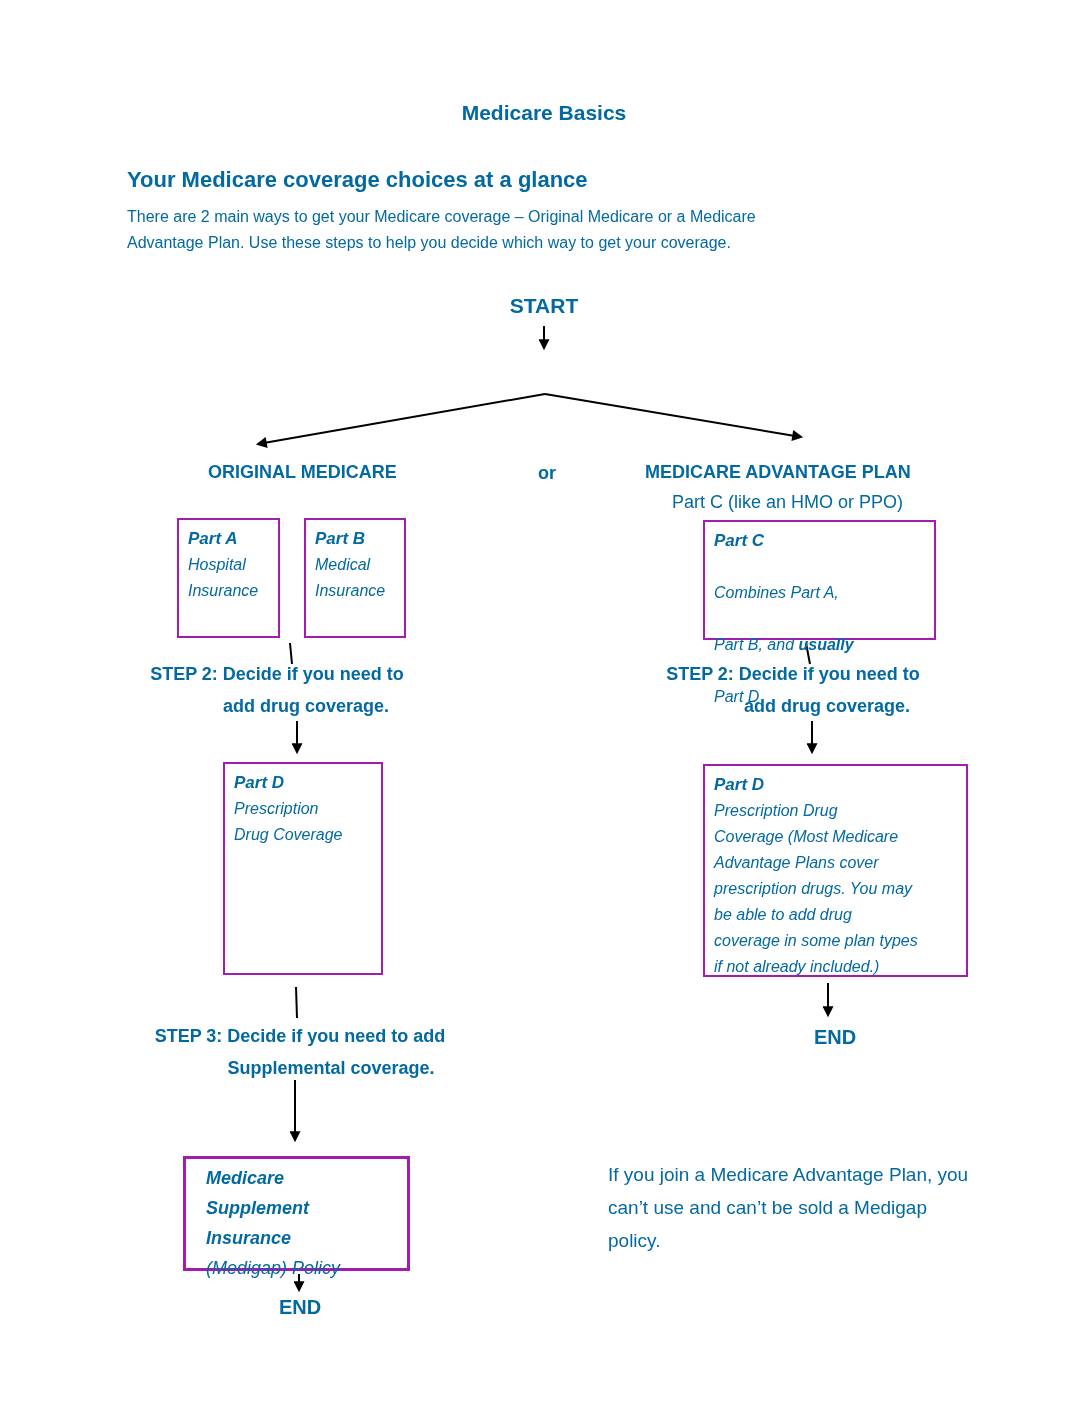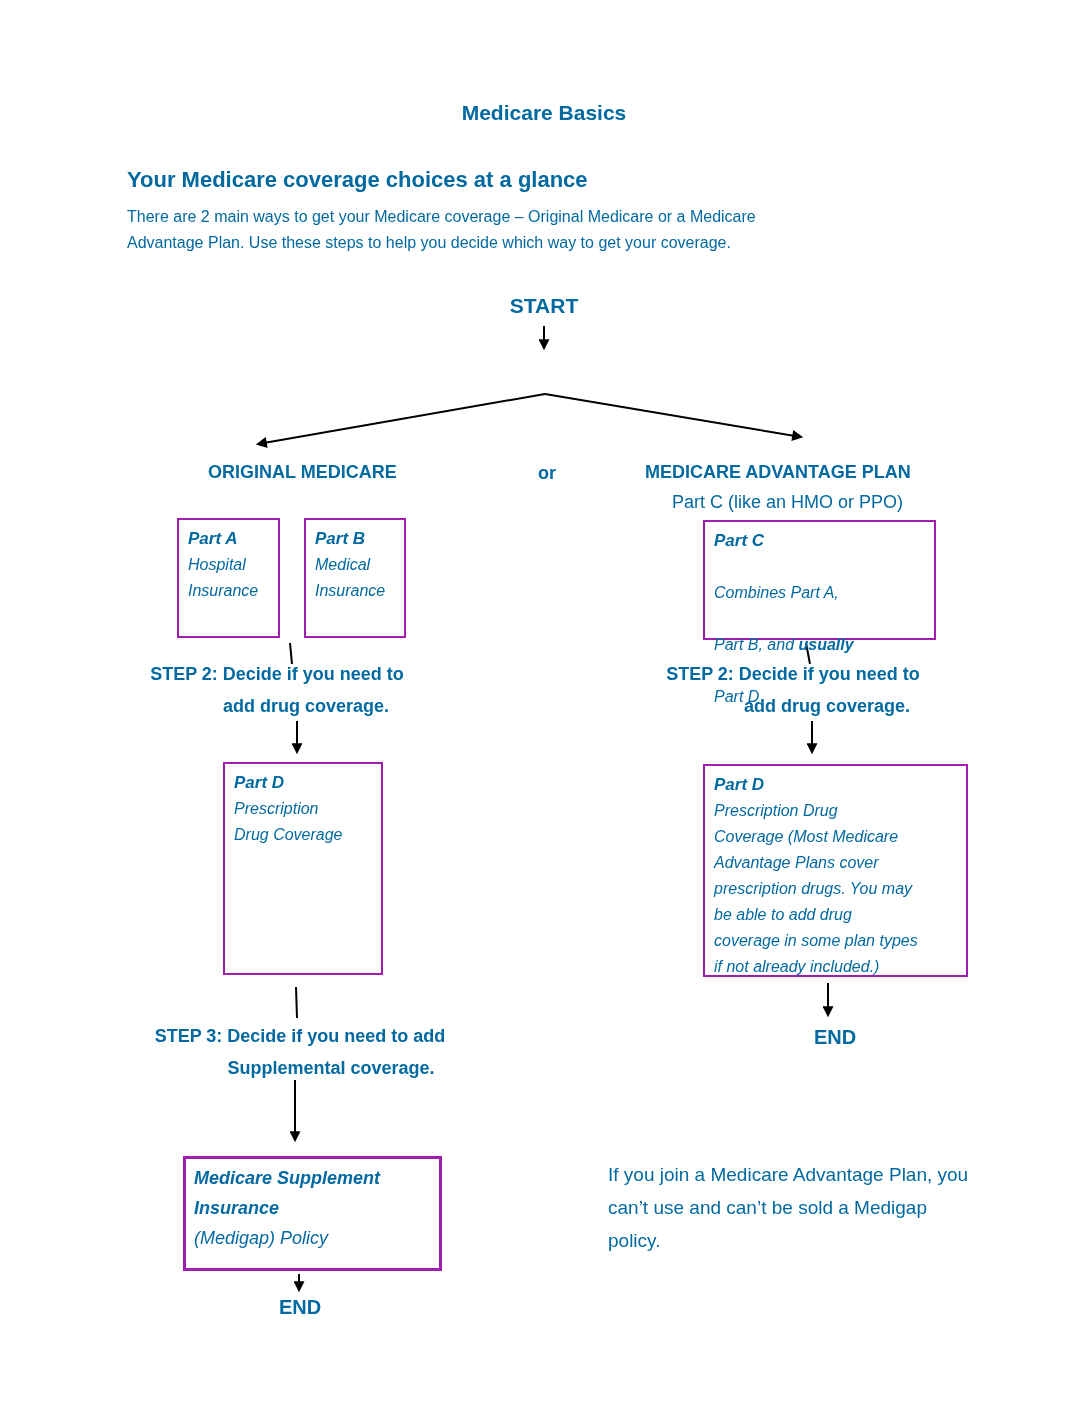"Medicare Supplement" #box-medigap { padding: 4px 8px -> 4px 20px; width: 259px -> 227px }
